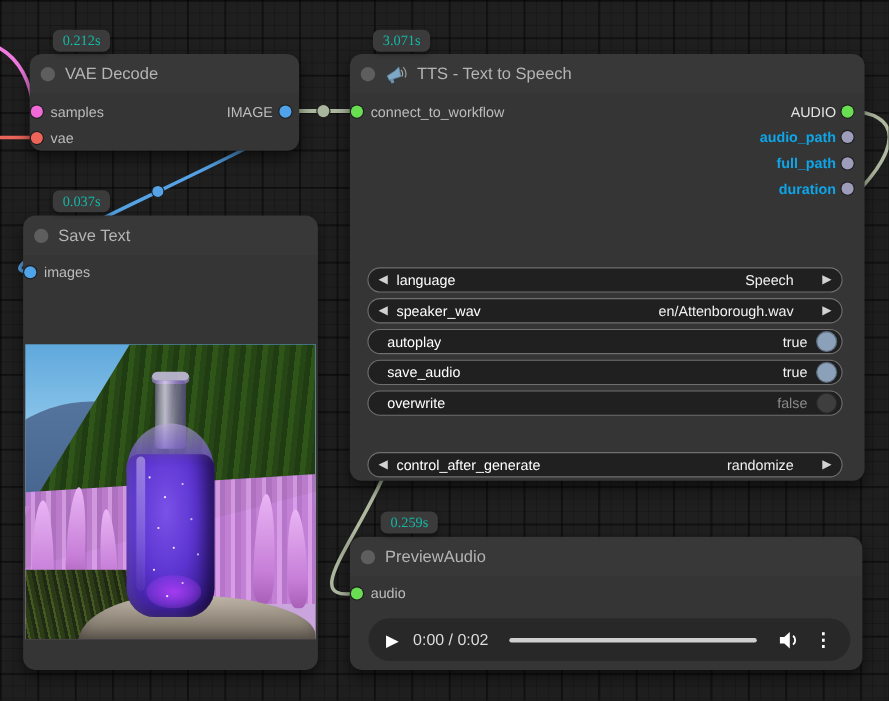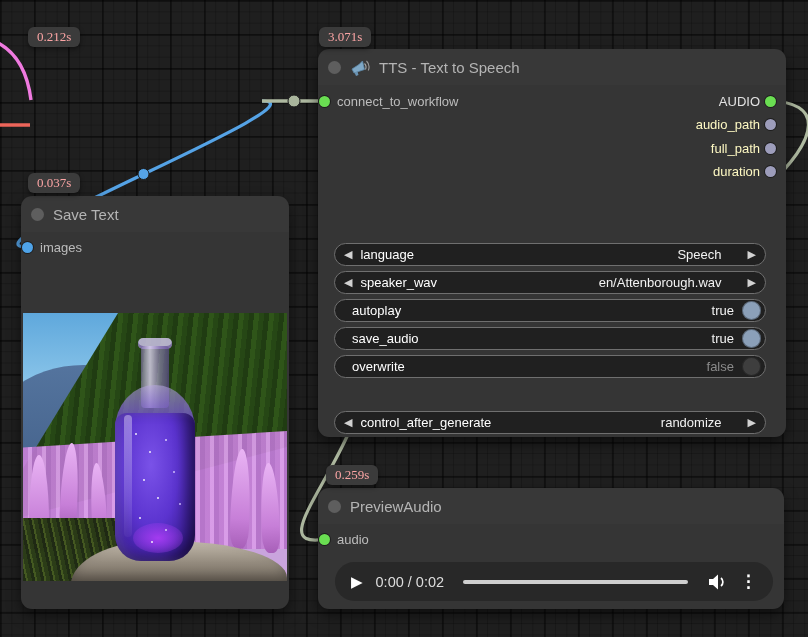"0.212s" .badge { color: #fca5a5 -> #14b8a6; margin-left: none -> 20px }
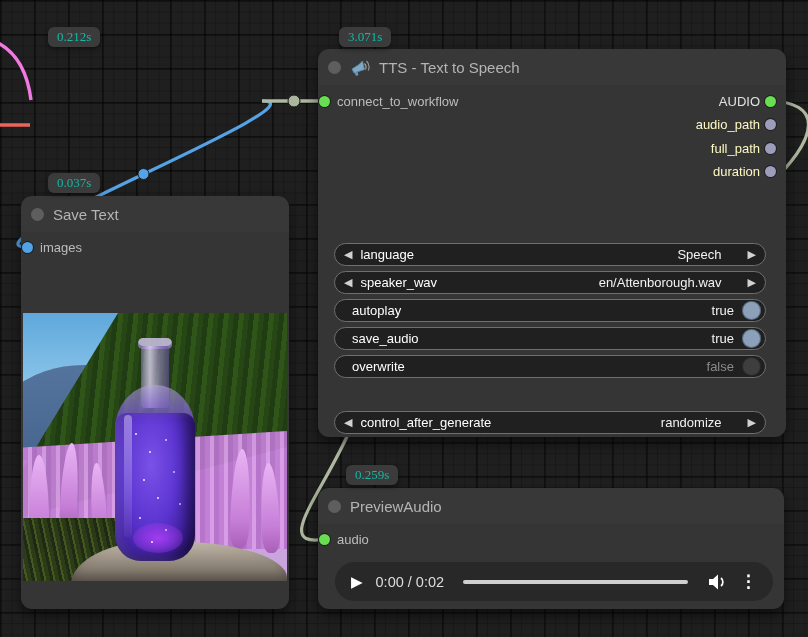"VAE Decode" div.node { html: none -> <div> <div> <span></span> <span>VAE Decode</span> </div> <span></span> <span>samples</span> <span></span> <span>vae</span> <span>IMAGE</span> <span></span> </div> }
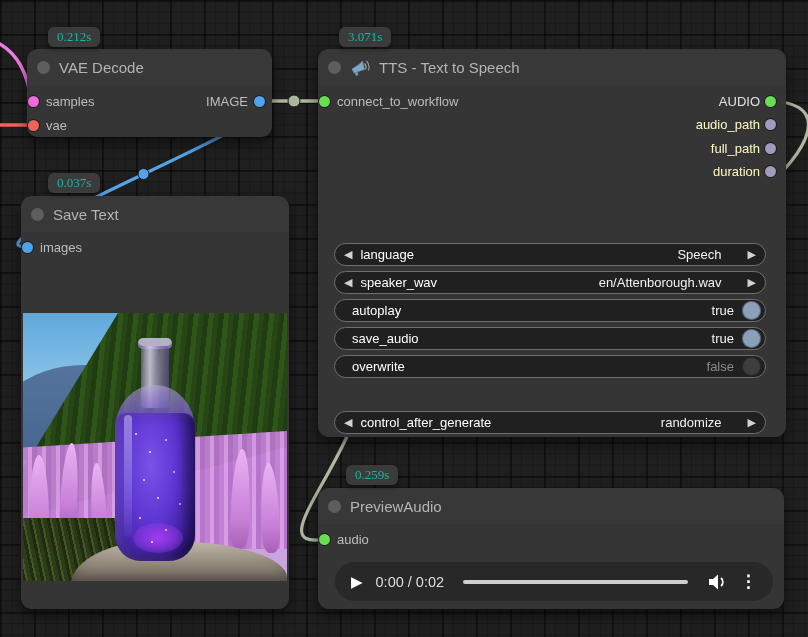"audio_path" .plabel.dim { color: #fef9c3 -> #0ea5e9; font-weight: none -> bold }
